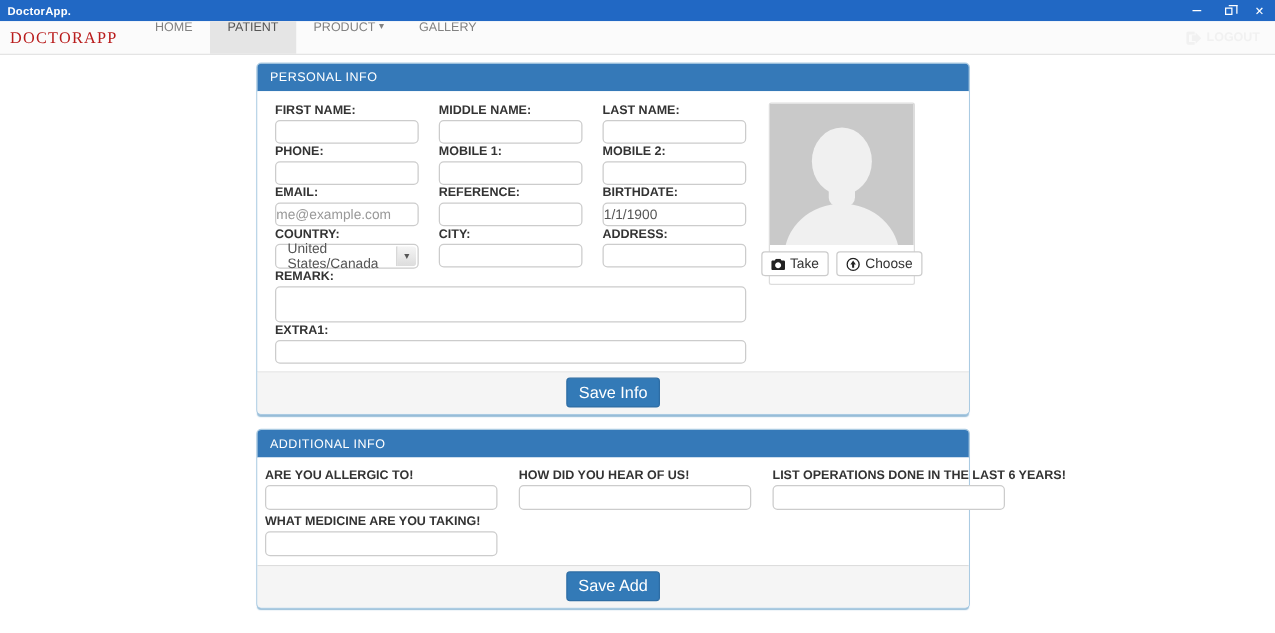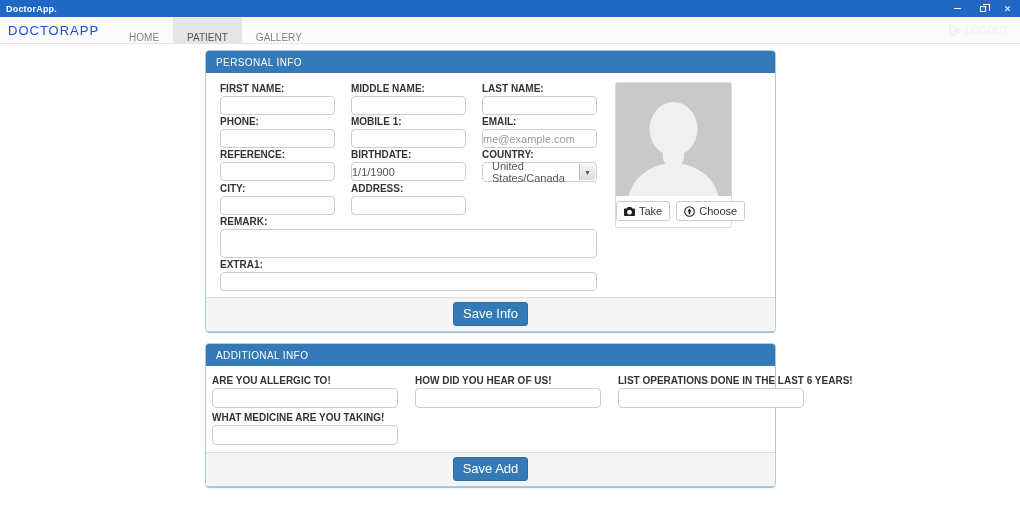"DOCTORAPP" .brand { color: #1d4ed8 -> #b91c1c; font-family: none -> Liberation Serif, serif }
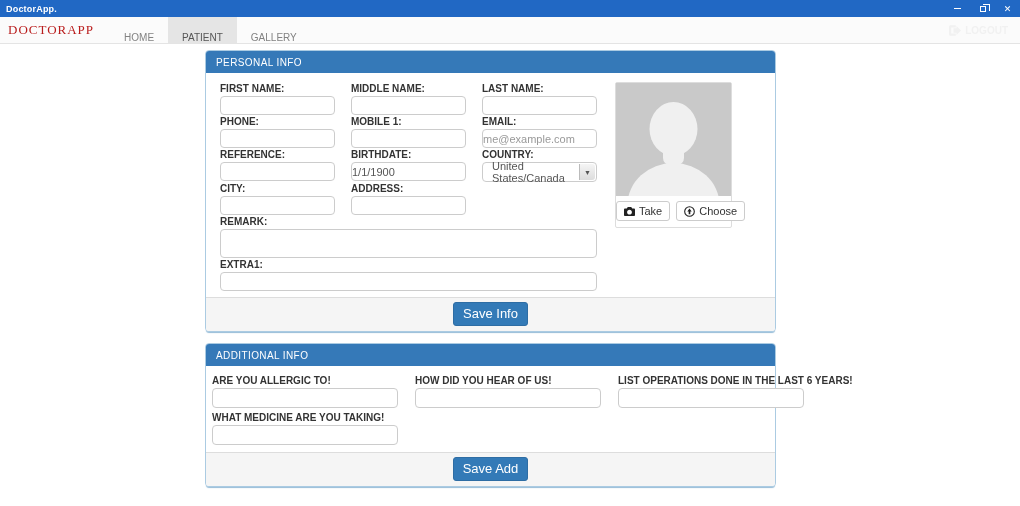"HOME" .nav-item { align-items: flex-end -> flex-start }
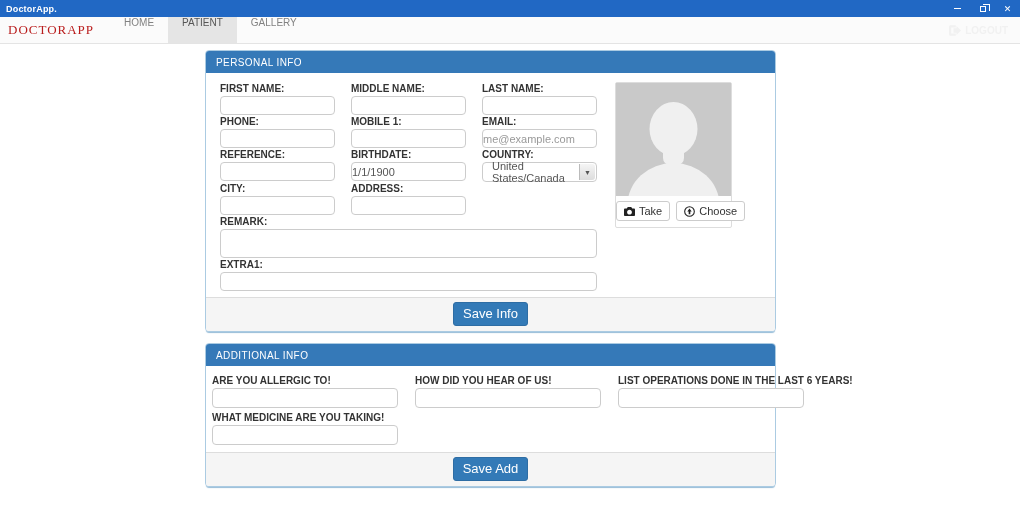"PRODUCT" span.nav-item { html: none -> <span> <span>PRODUCT</span> <span>▾</span> </span> }
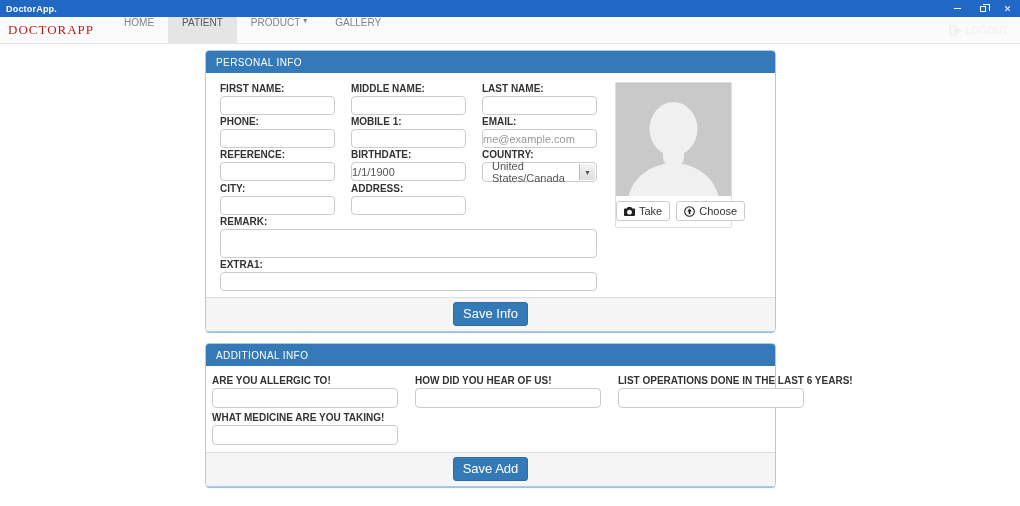"MOBILE 2:" div.fg { html: none -> <div> <label>MOBILE 2:</label> <input> </div> }
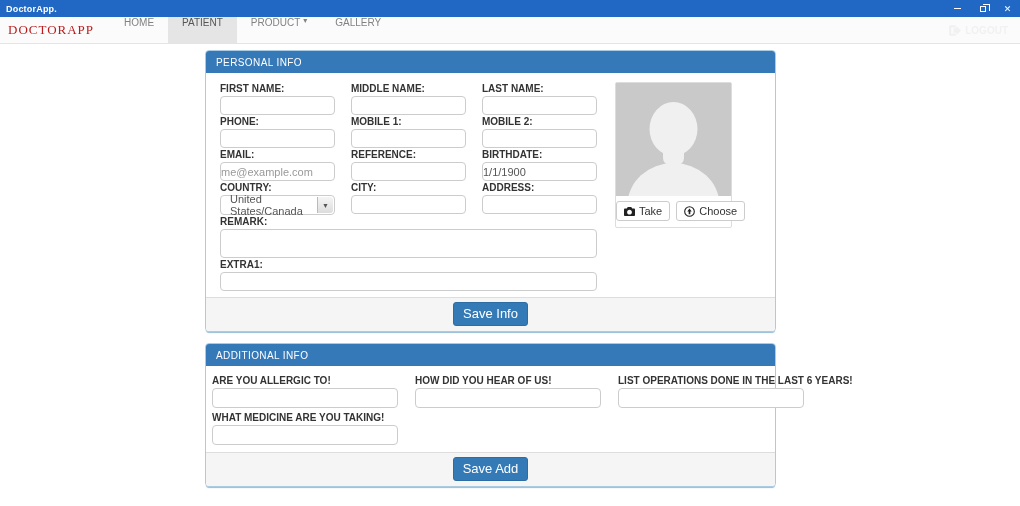"Take" .photo-btns { justify-content: none -> center }
